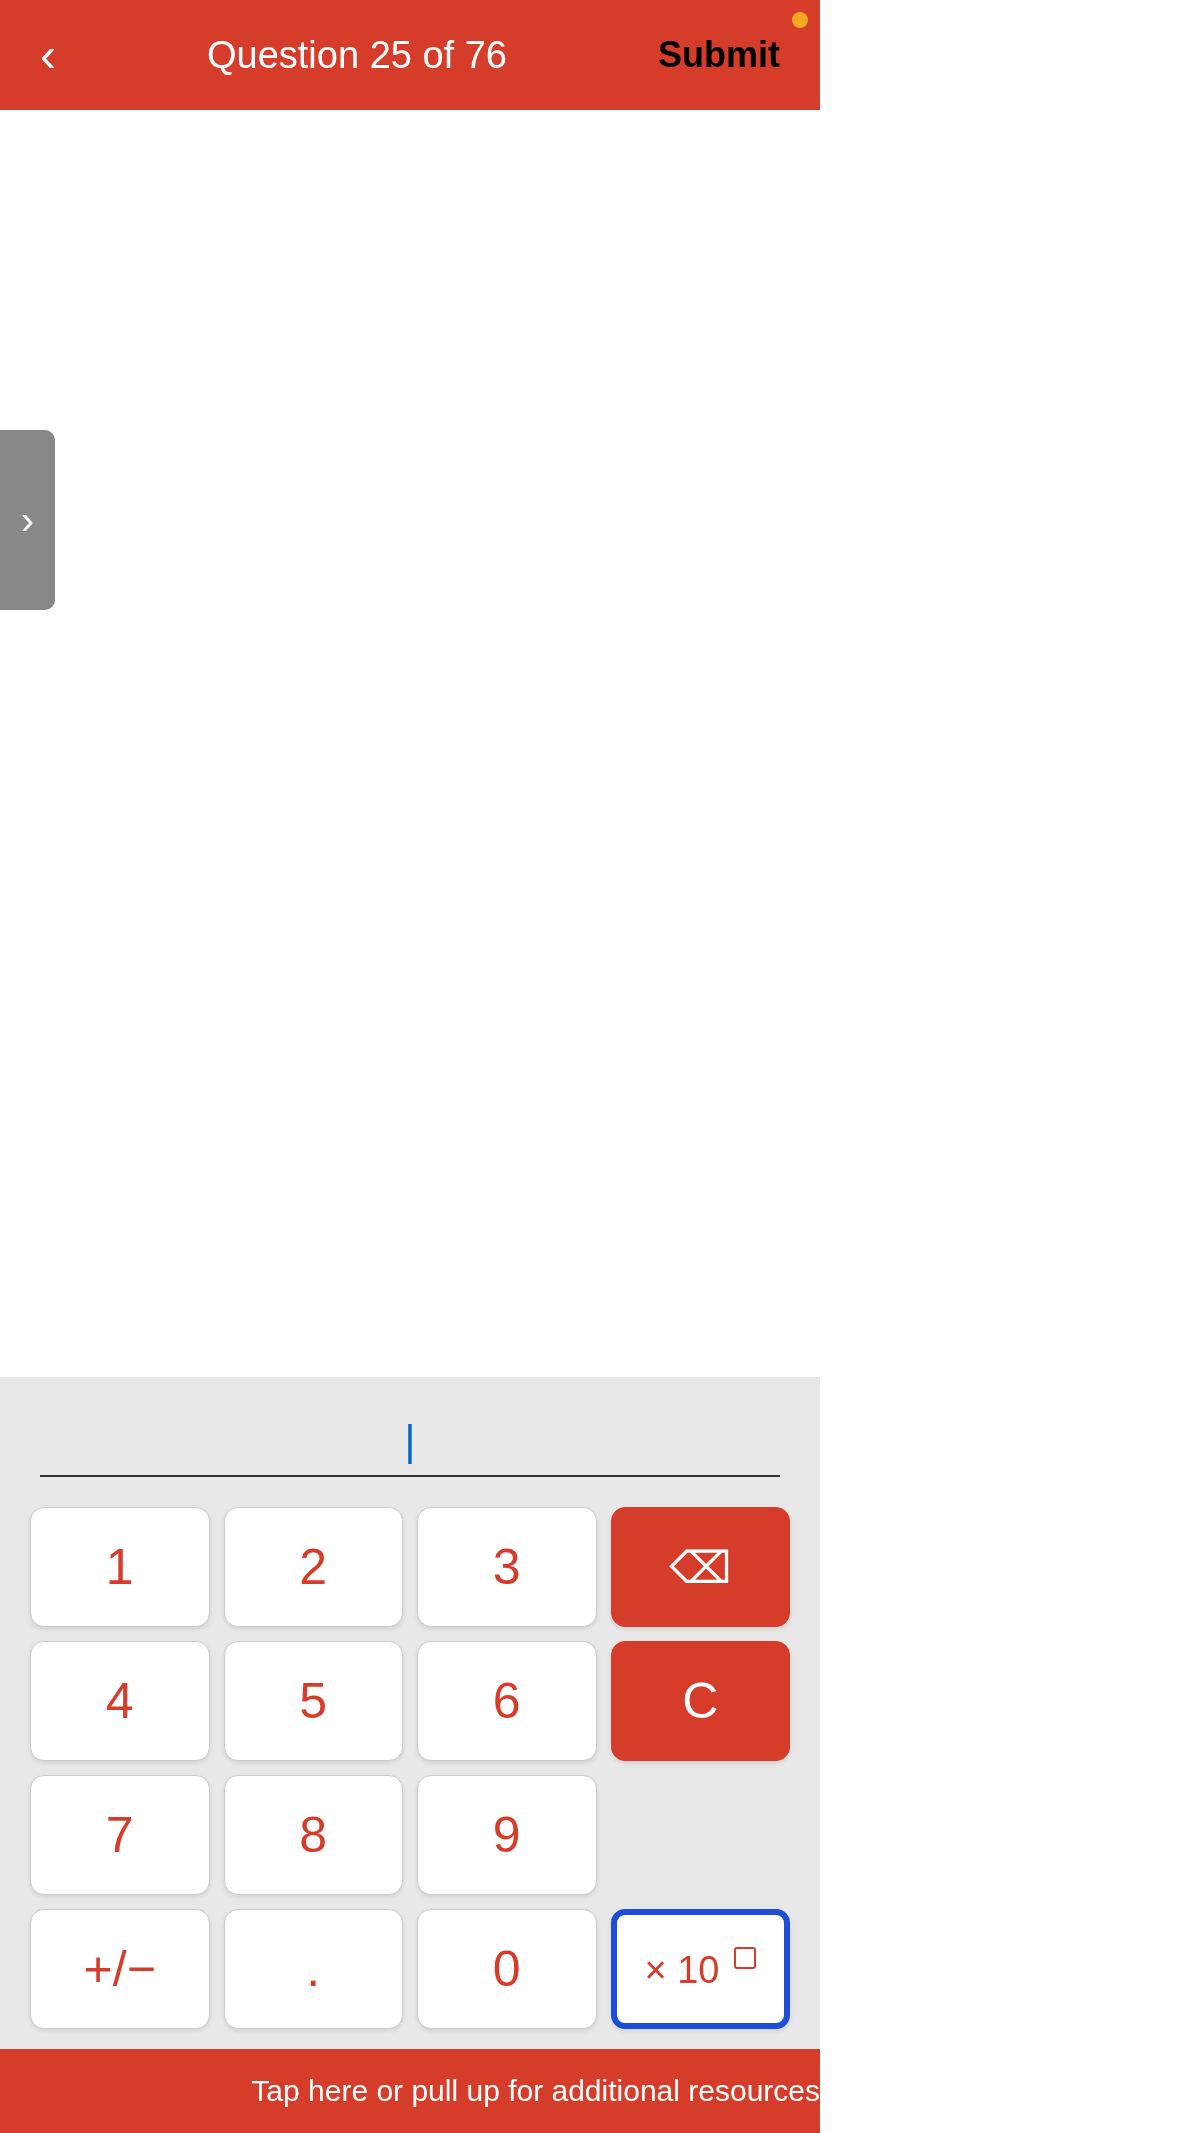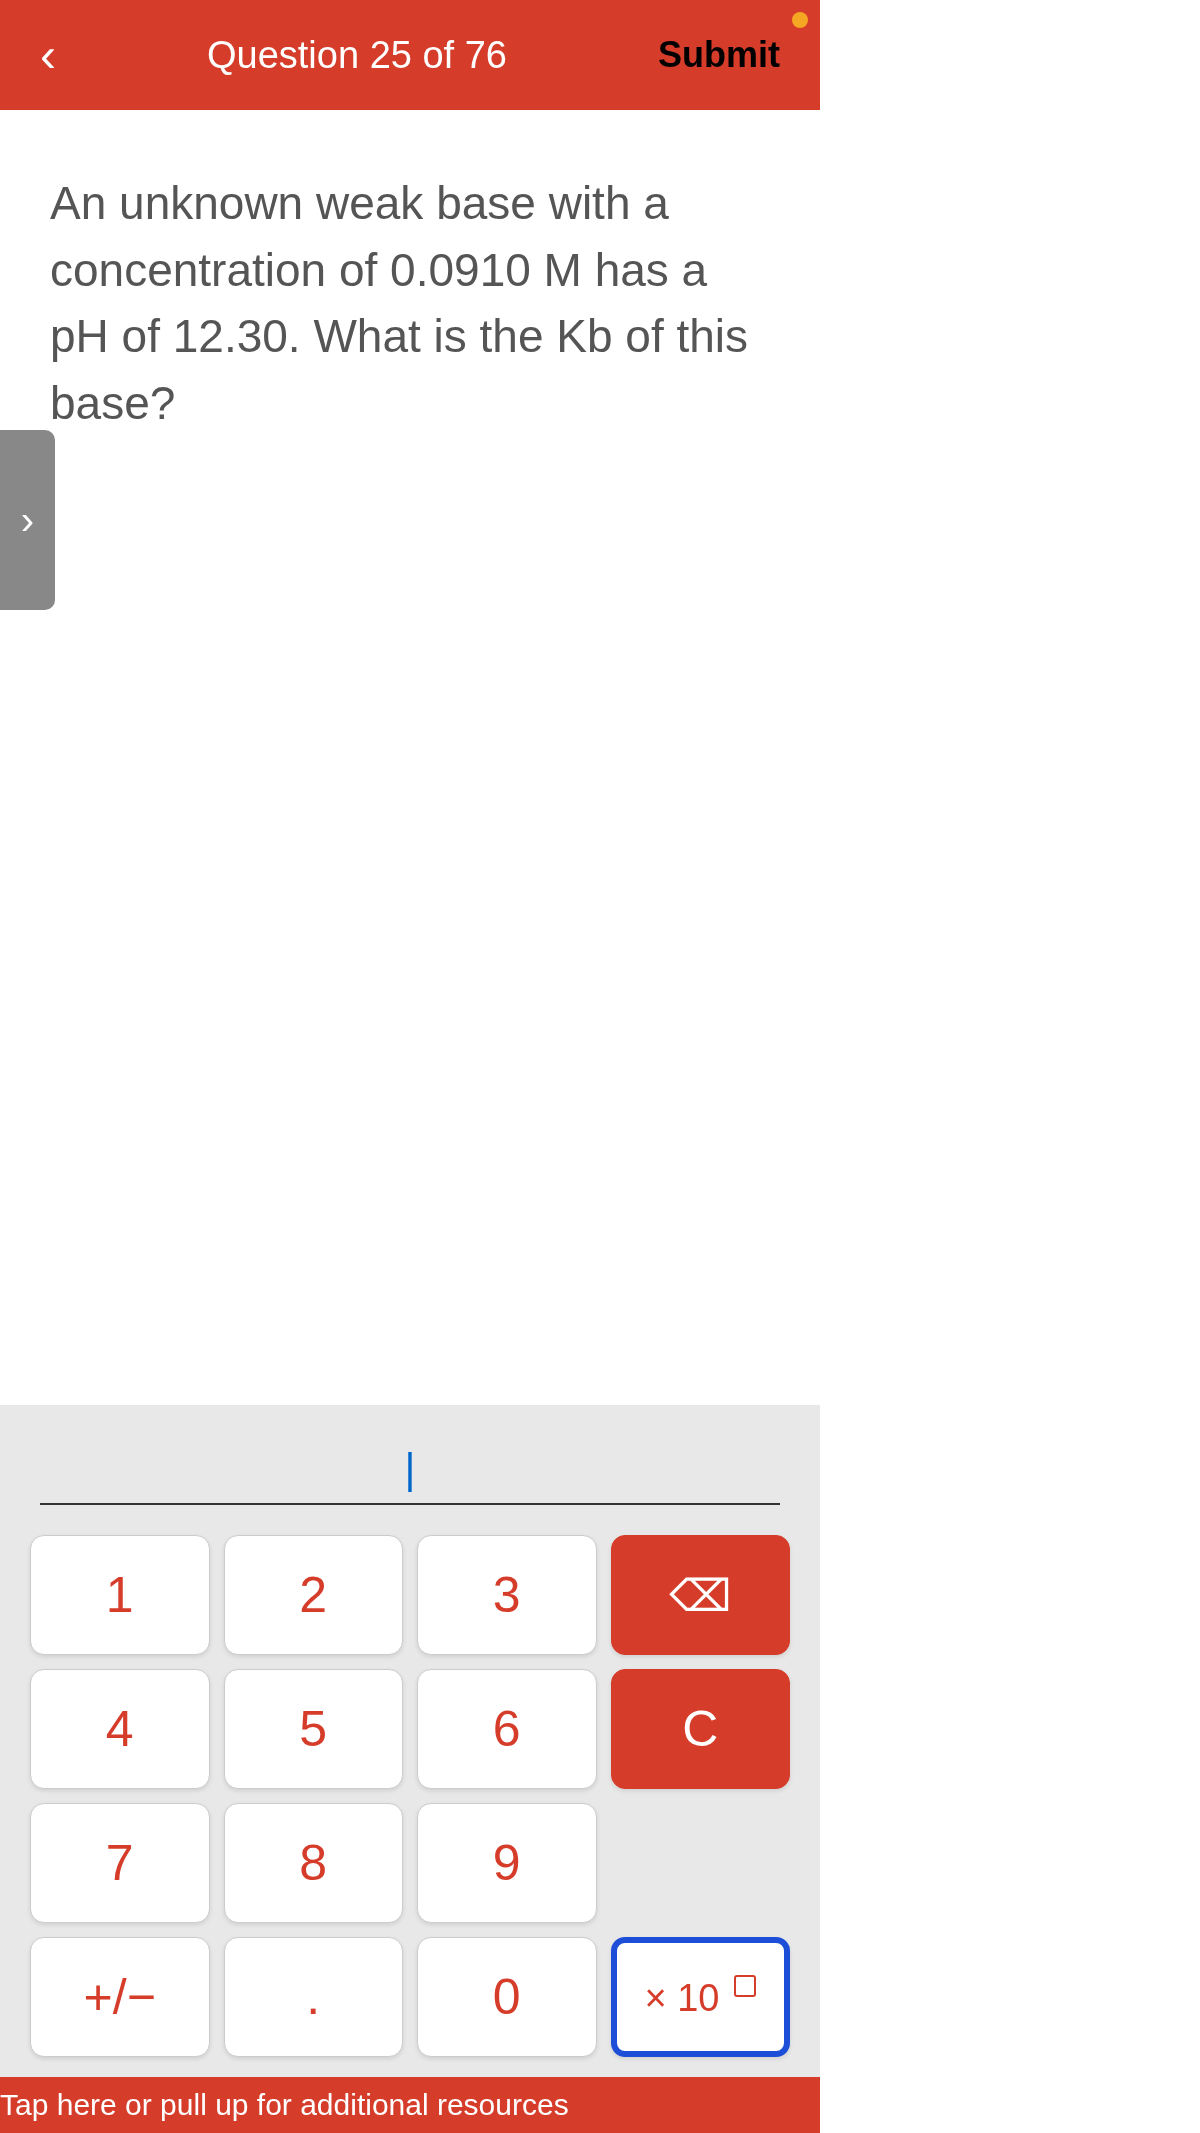"An unknown weak base with" p.question-text { html: <p>An unknown weak base with a concentration of 0.0910 M has a pH of 12.30. What is the Kb of this base?</p> -> none }
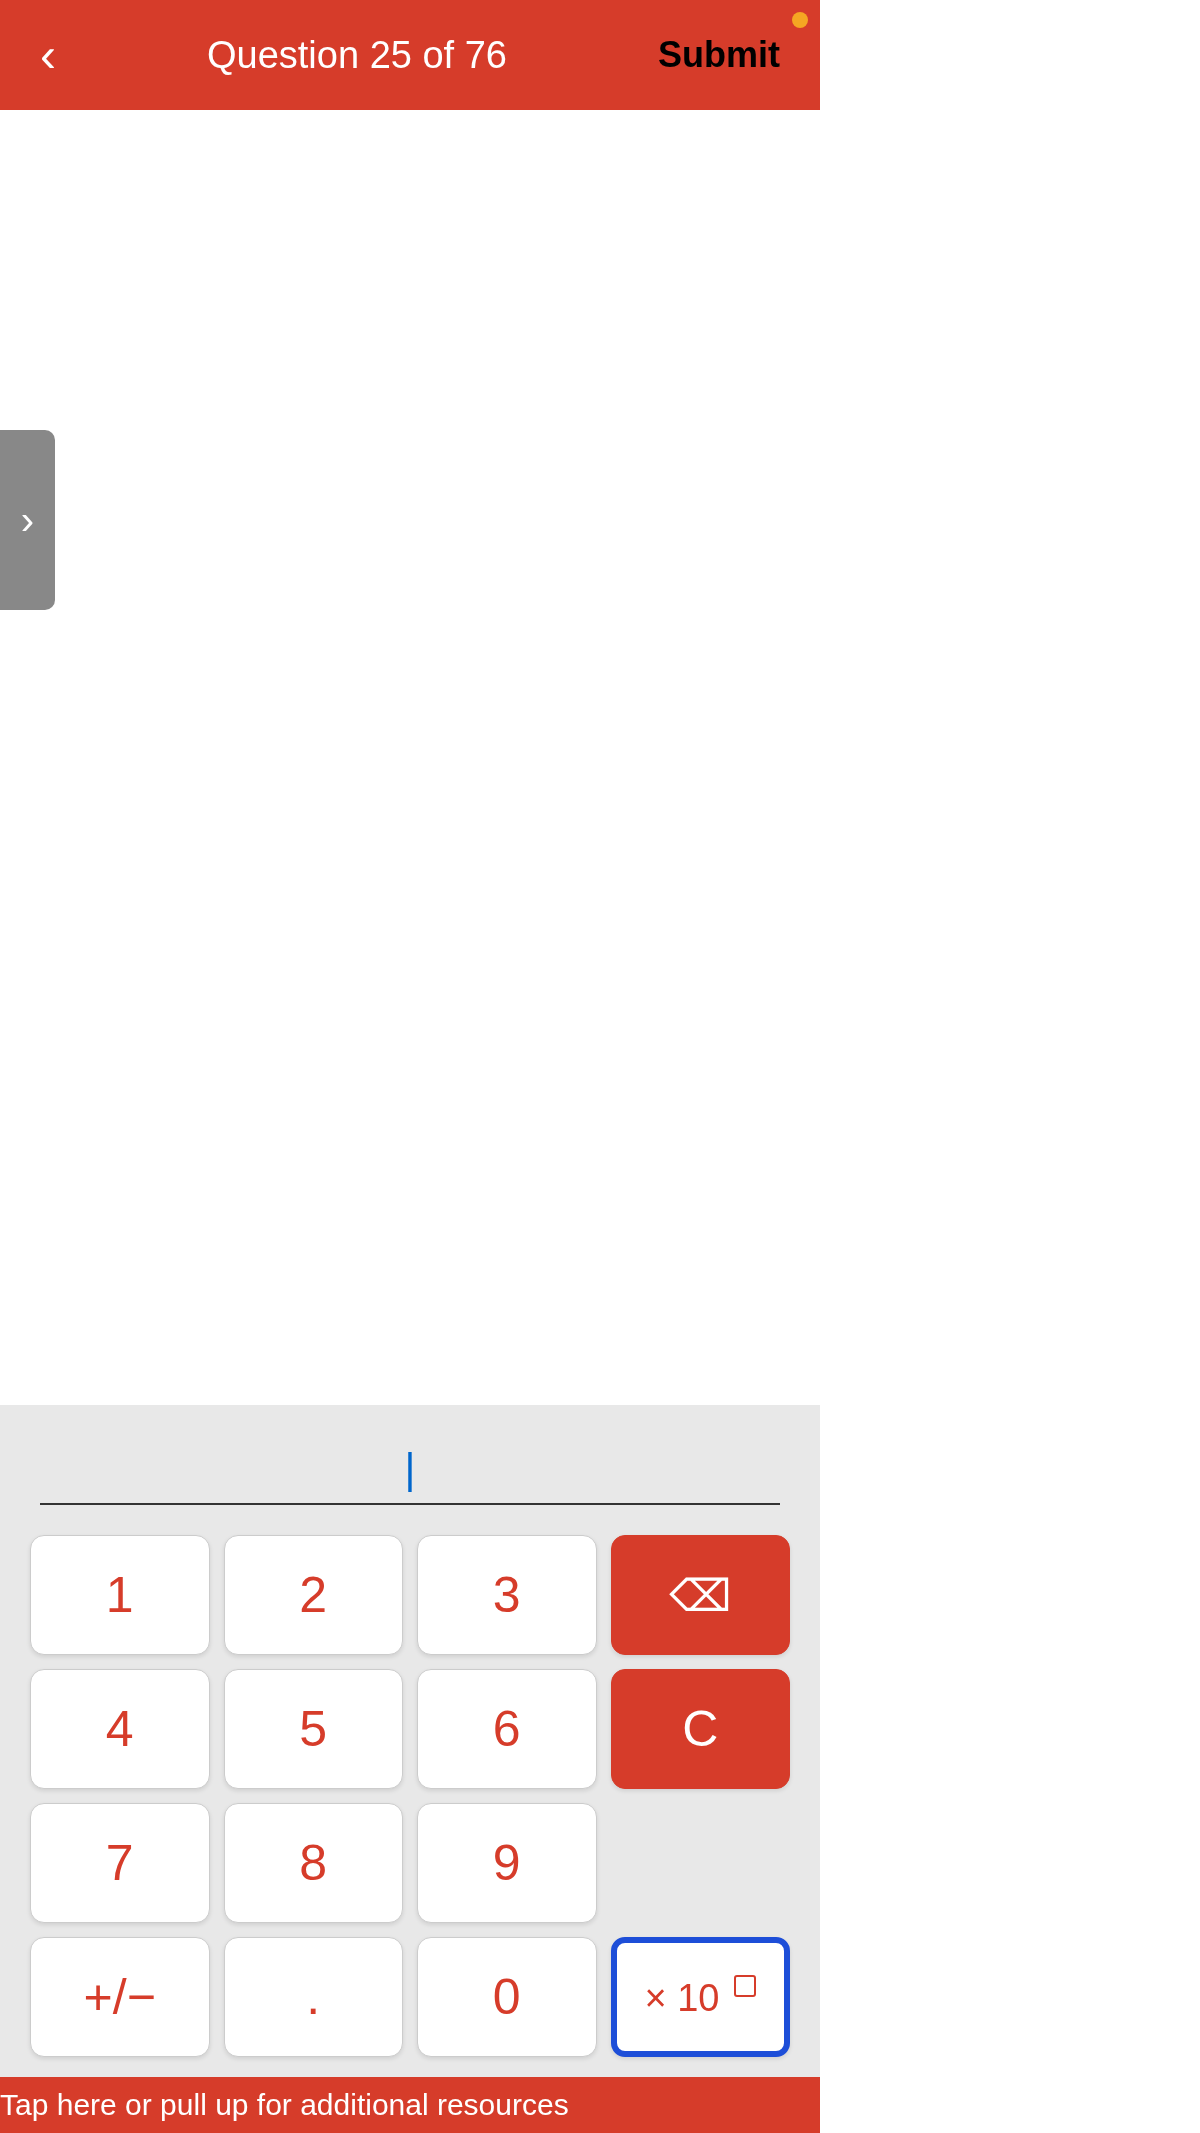"Tap here or pull up" .bottom-bar { height: 56px -> 84px; justify-content: flex-start -> flex-end }
